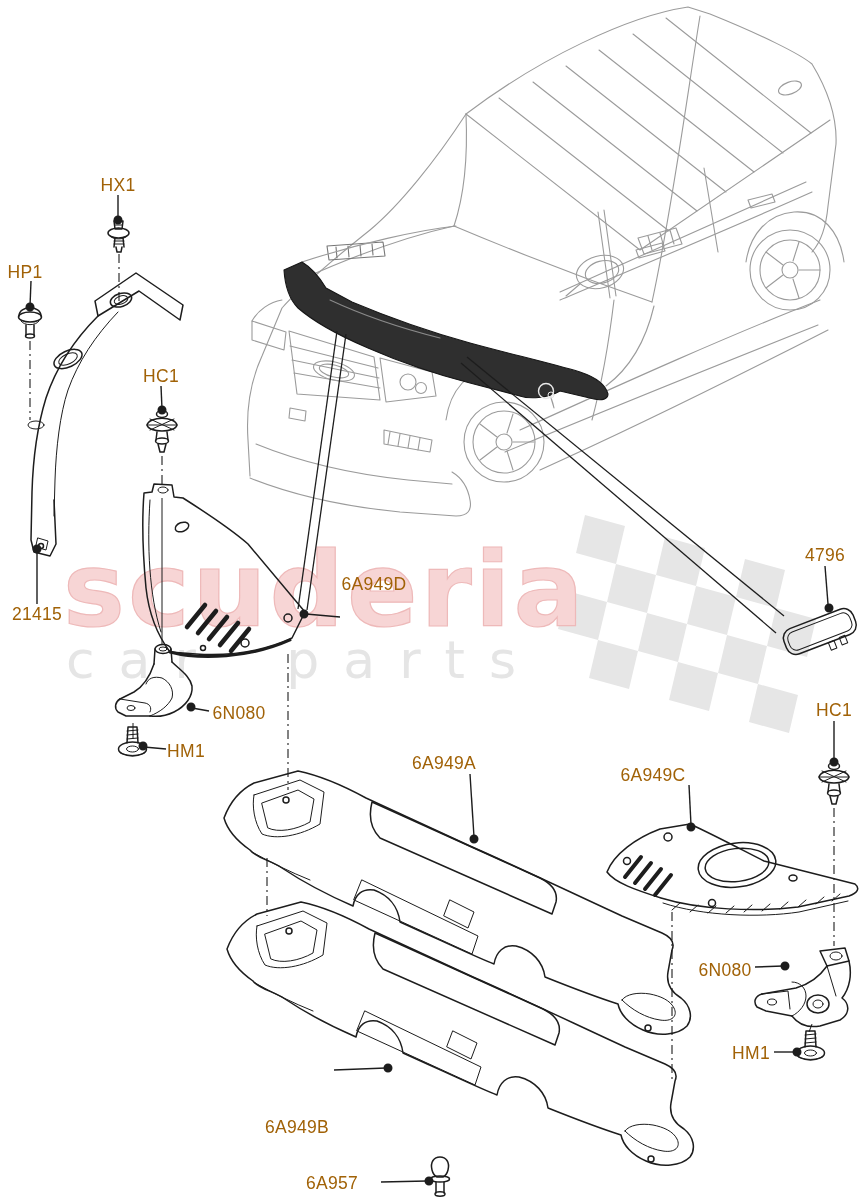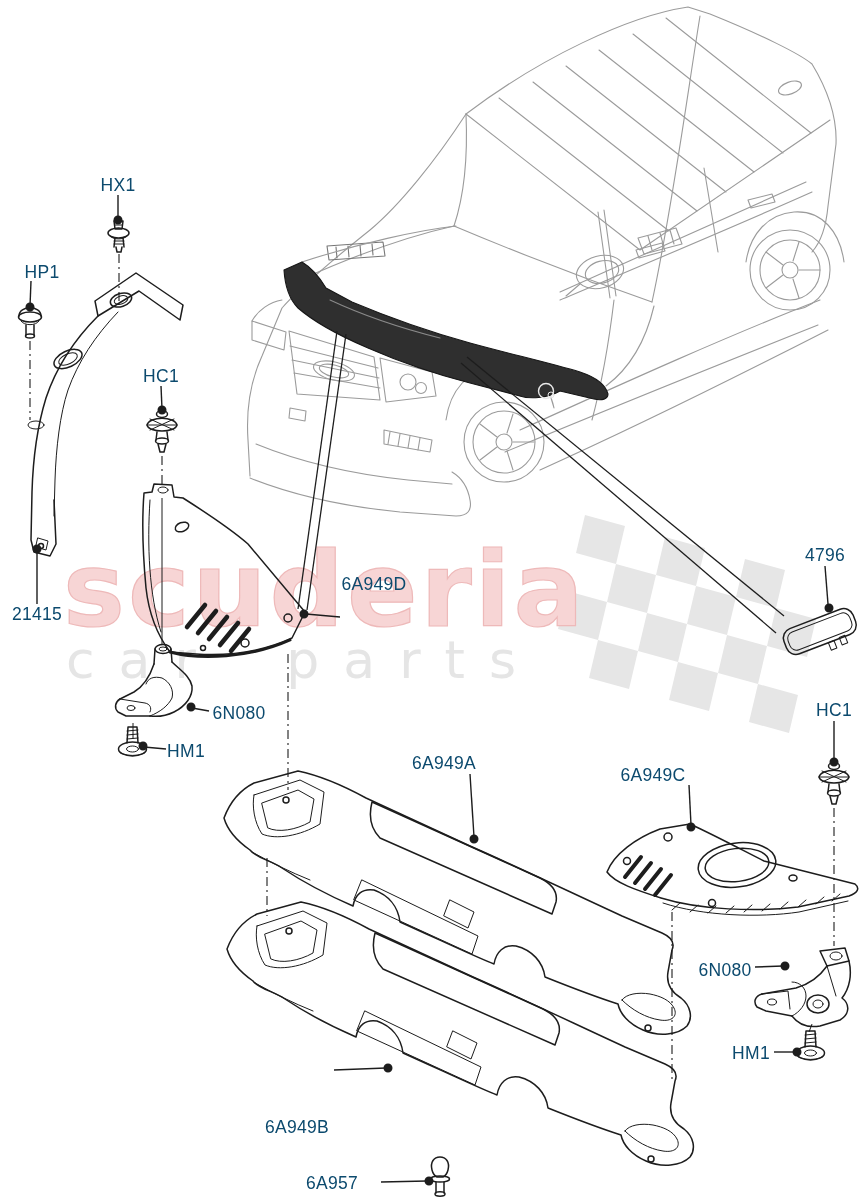"HX1" .part-label { color: #0c4a6e -> #a16207 }
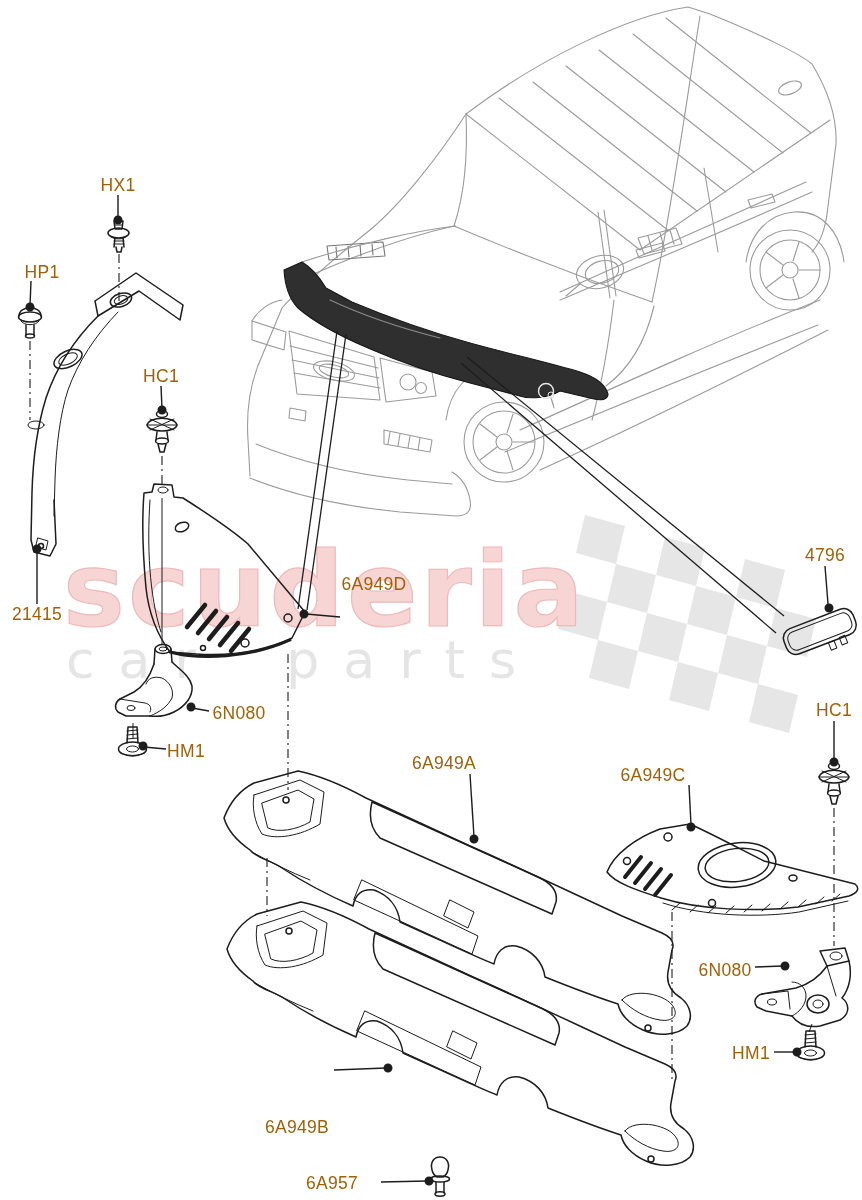"HP1" div.part-label { left: 42px -> 25px }
